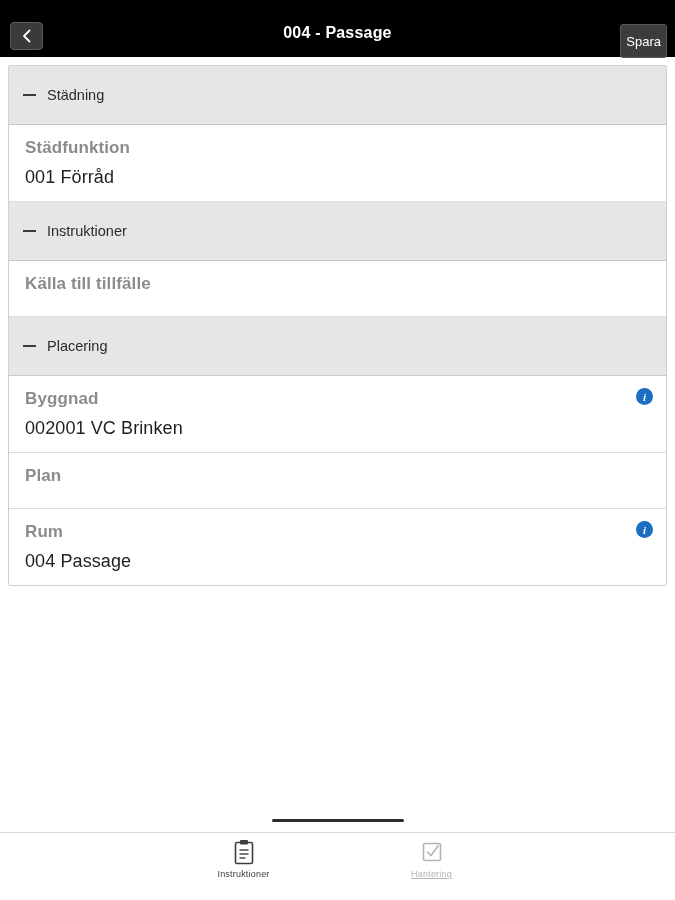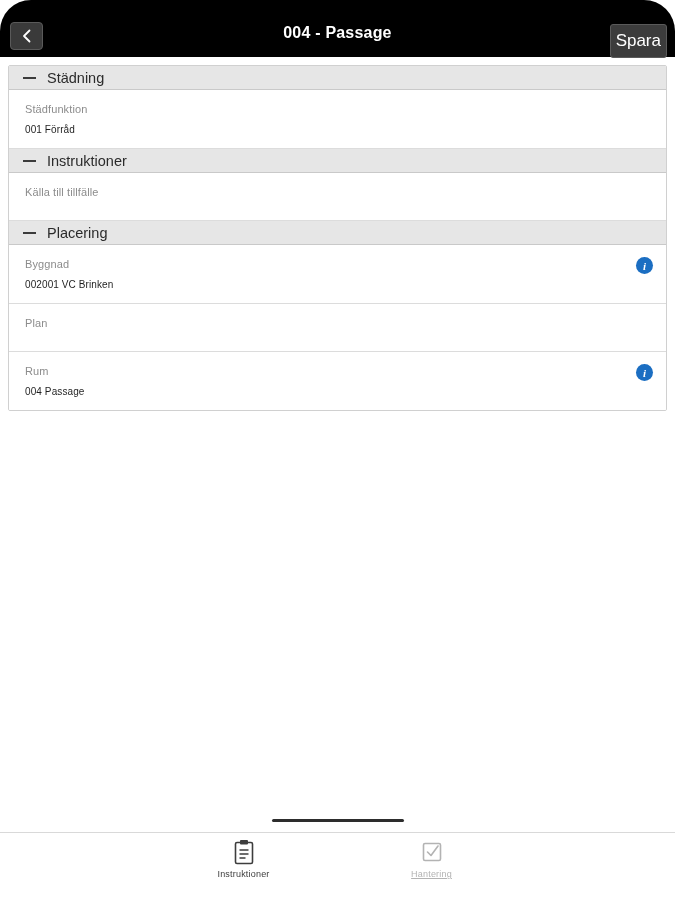"004 - Passage" #app { border-radius: 31px -> none }
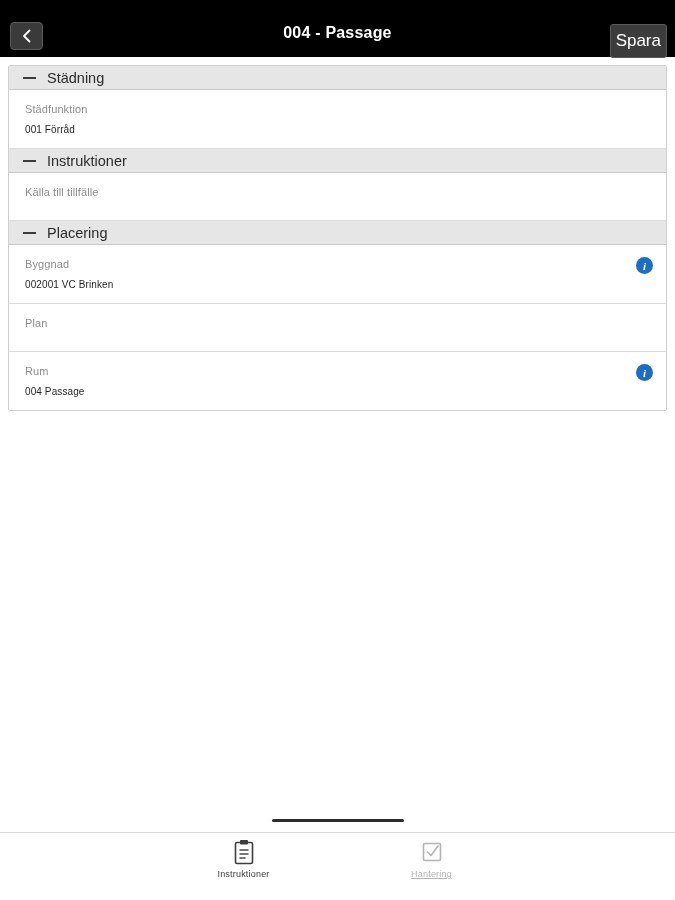"Spara" .save-btn { font-size: 17px -> 13px }
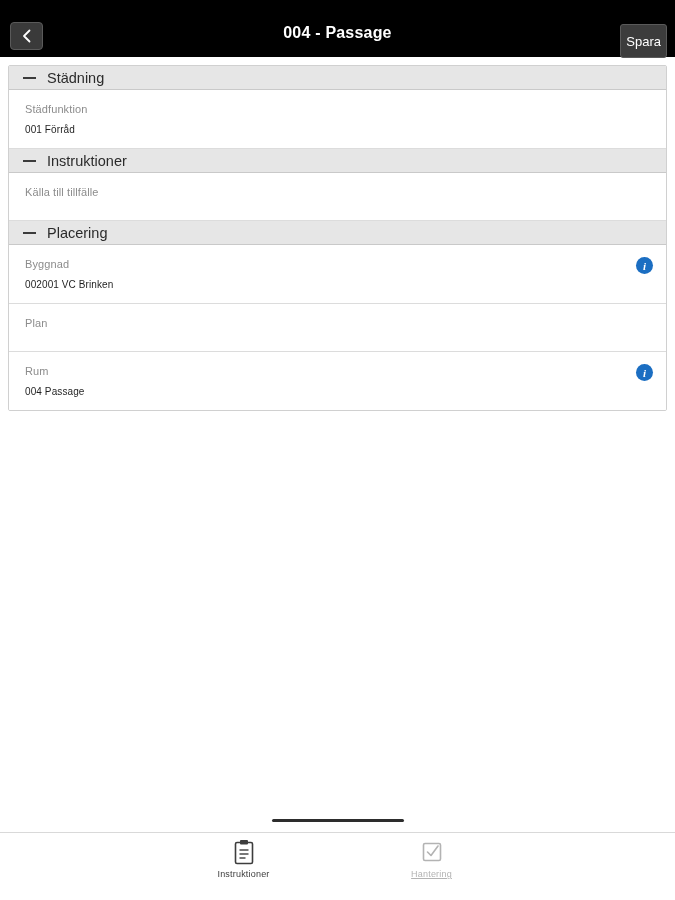"Städning" .section-header { height: 24px -> 59px }
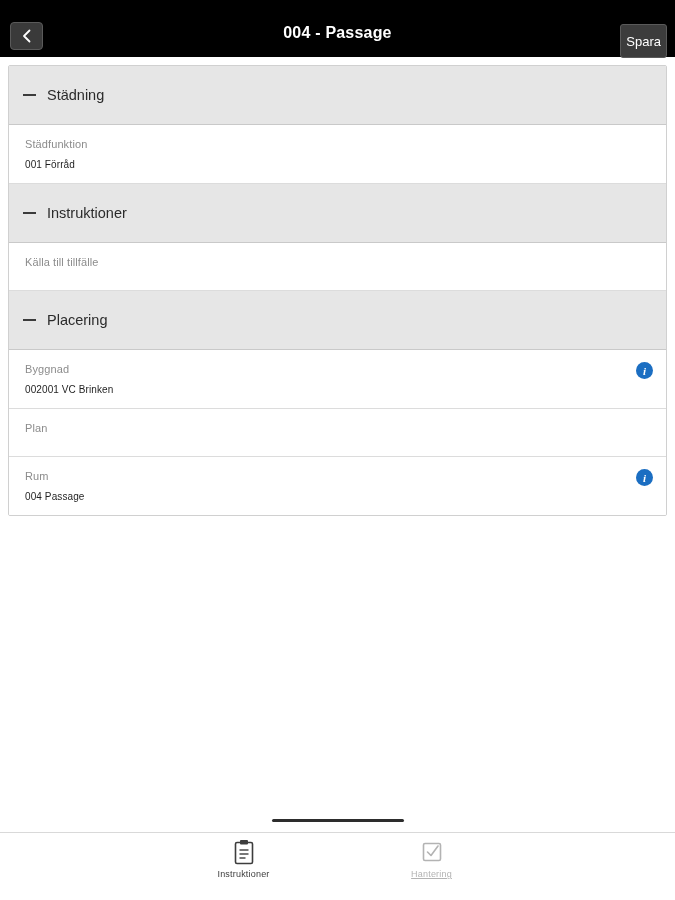"Städfunktion" .field-label { font-size: 11px -> 17px; font-weight: none -> bold }
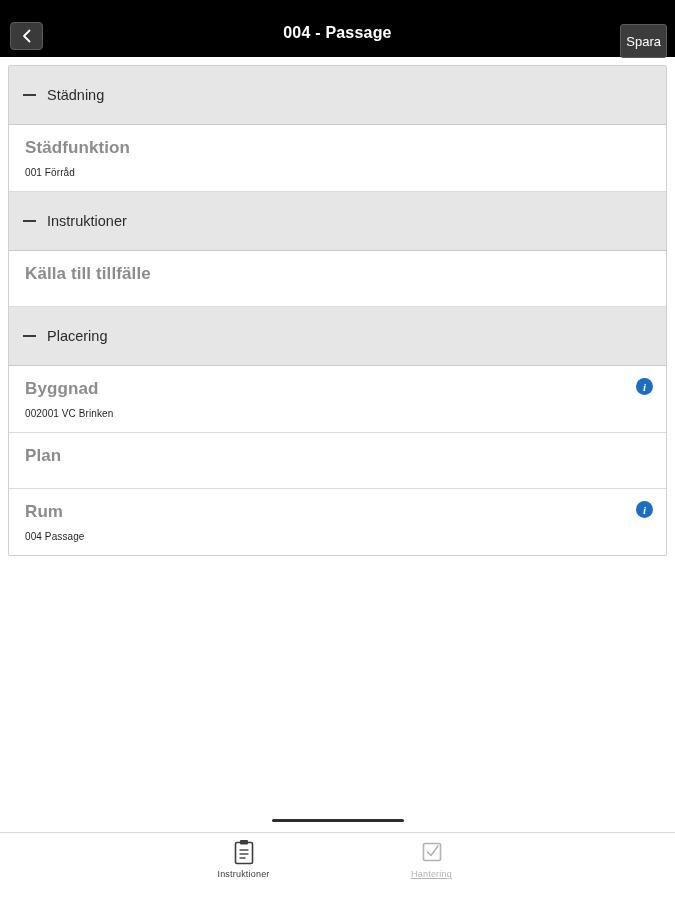"001 Förråd" .field-value { font-size: 10px -> 18px }
